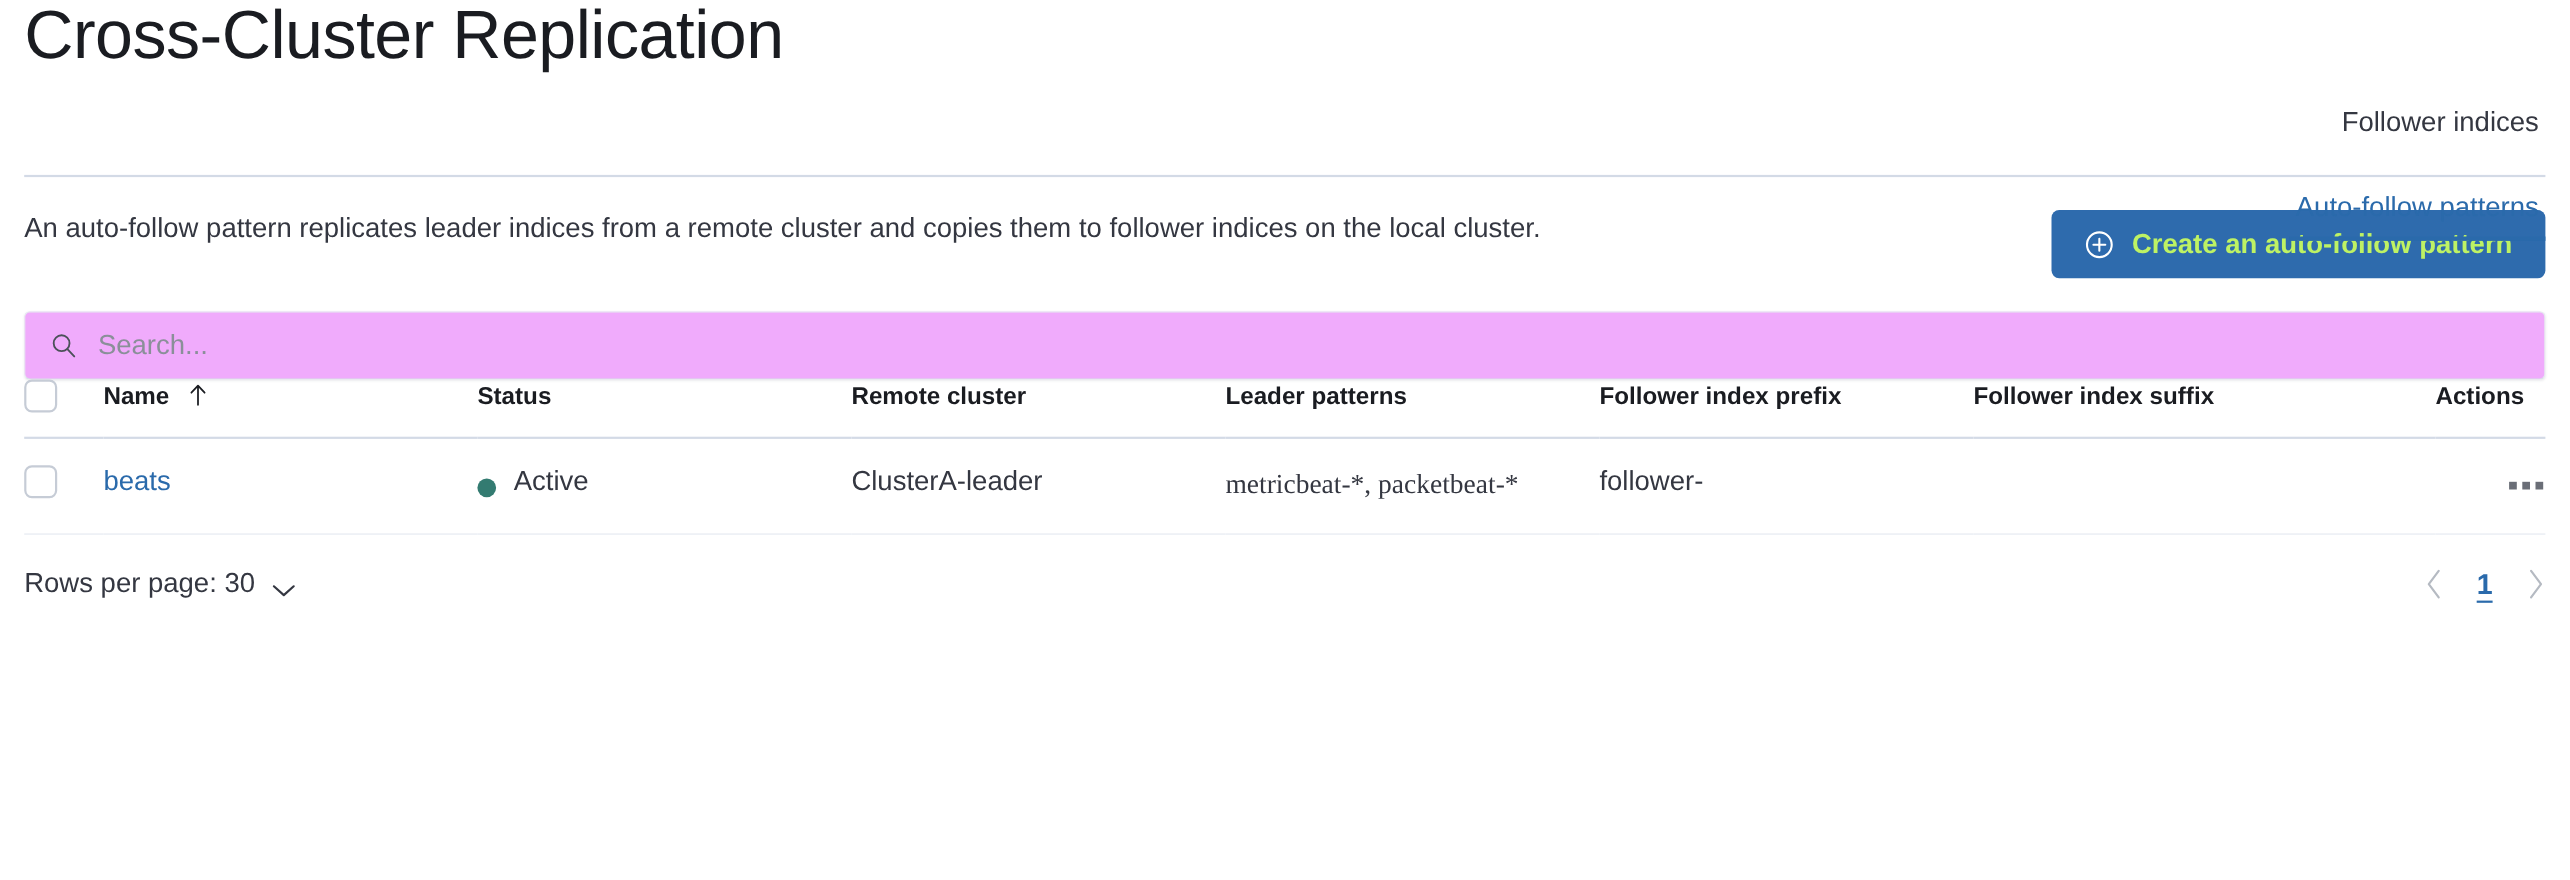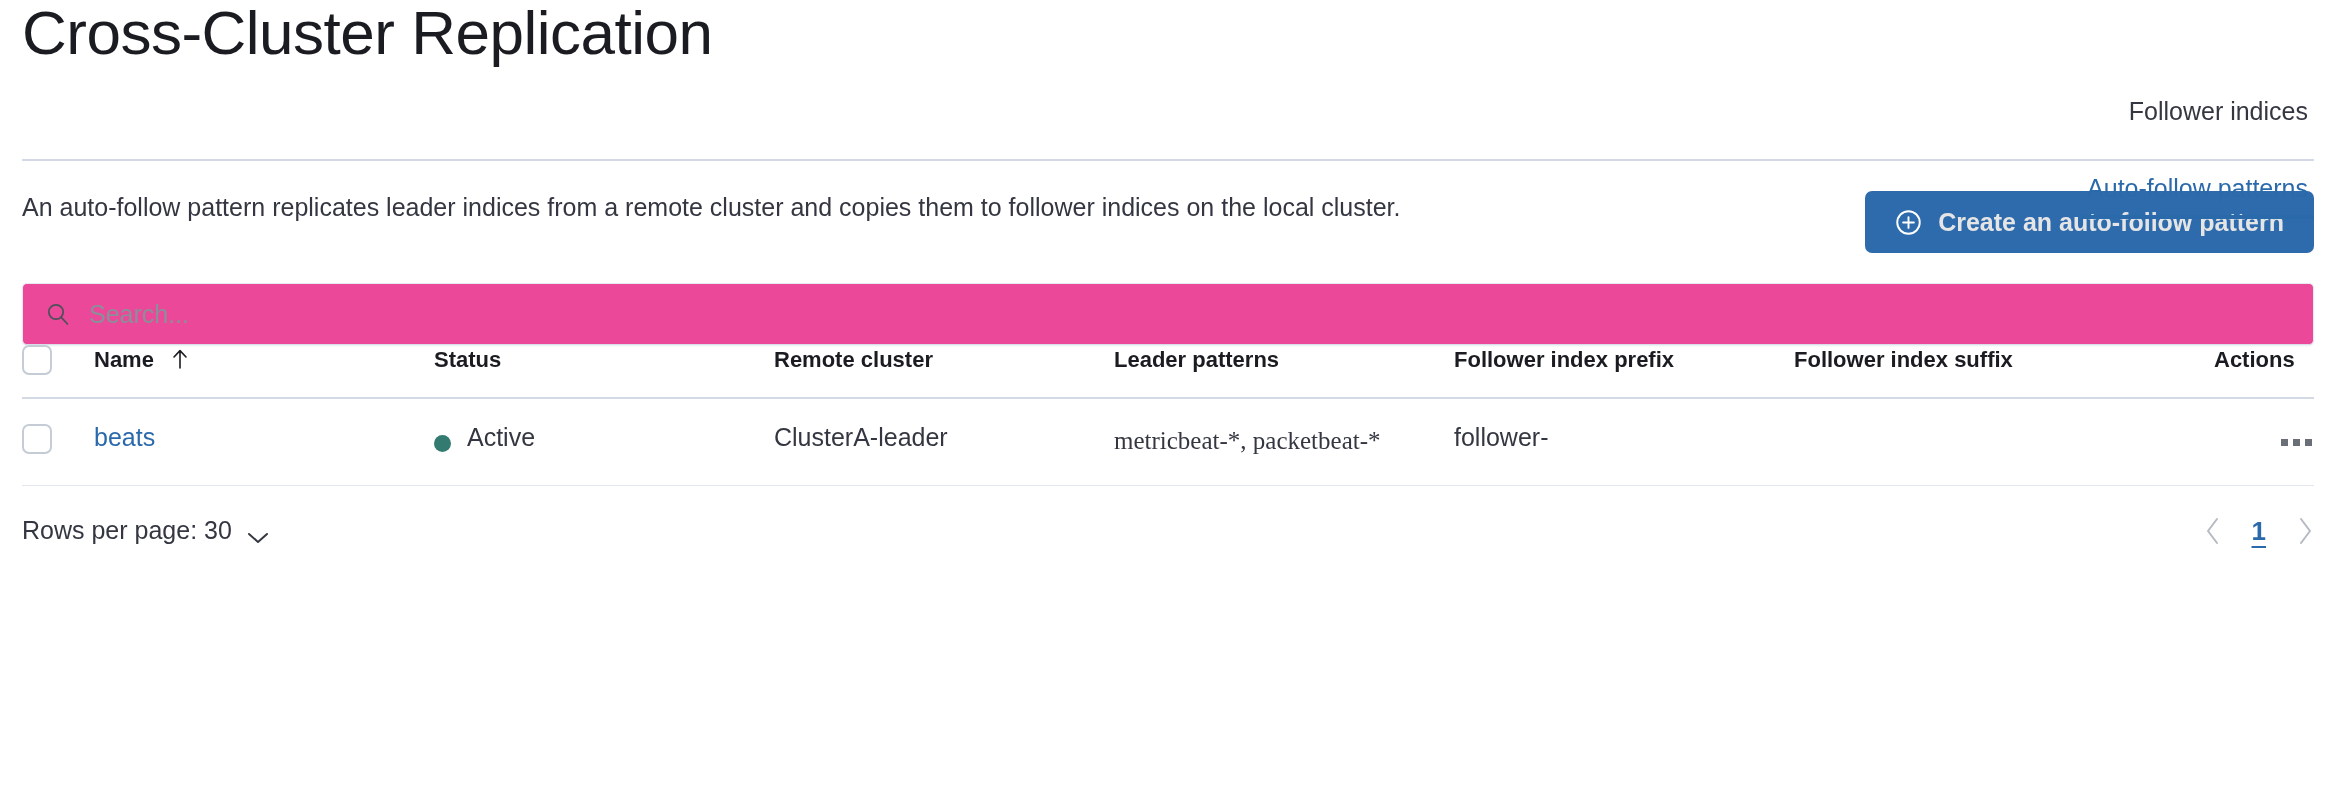"Create an auto-follow pattern" .create-btn { color: #e5e5e5 -> #bef264 }
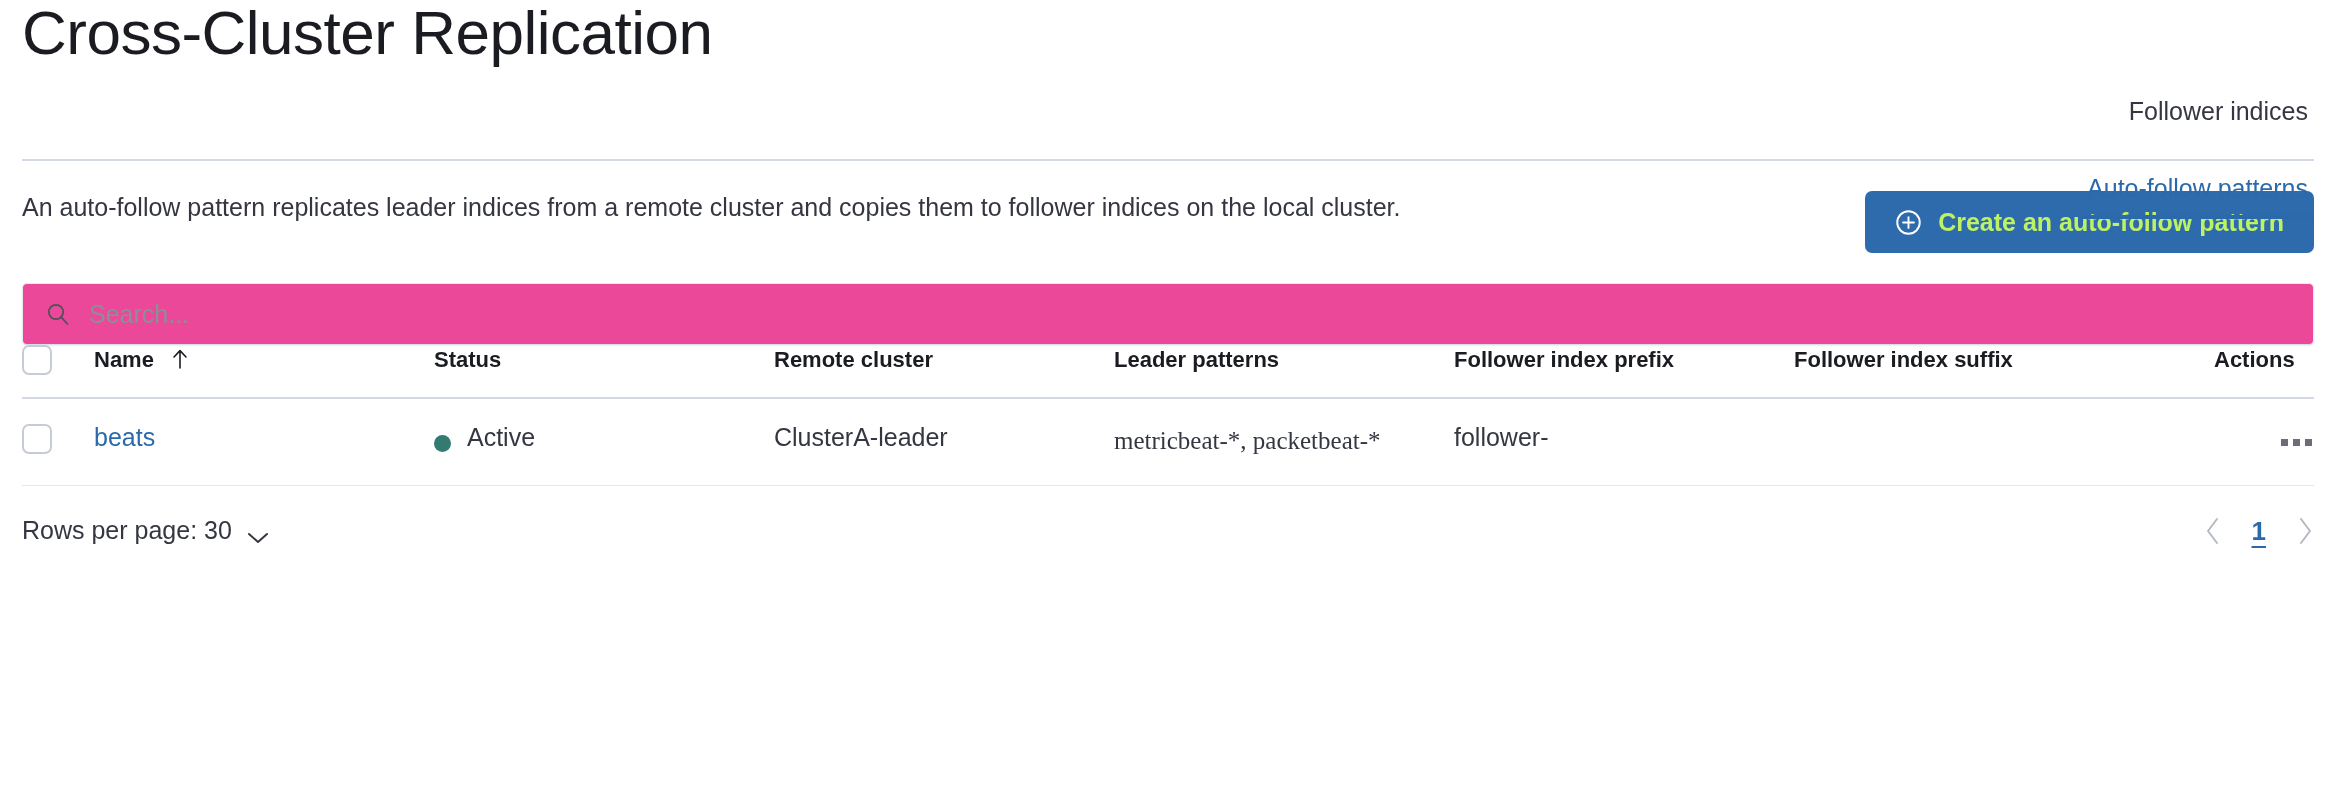"Search..." .search-wrap { background: #ec4899 -> #f0abfc }
